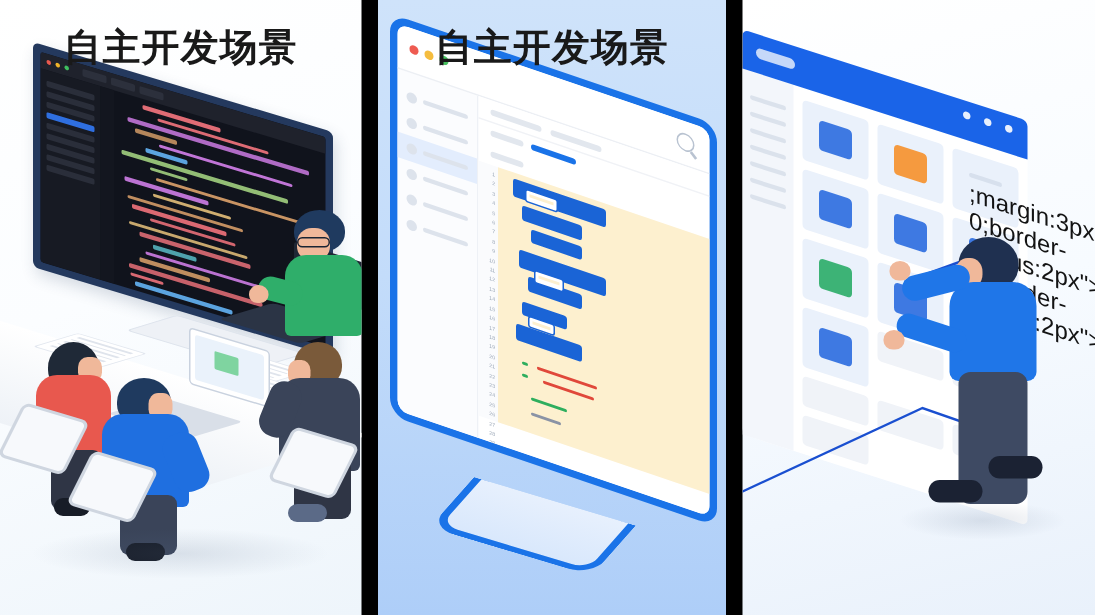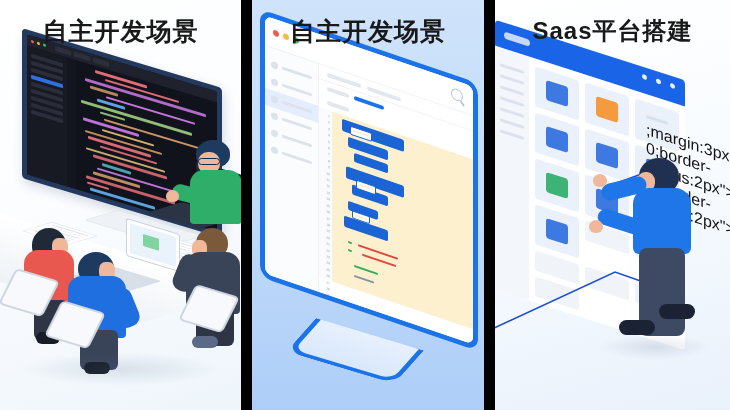"Saas平台搭建" div.title { html: <div>Saas平台搭建</div> -> none }
